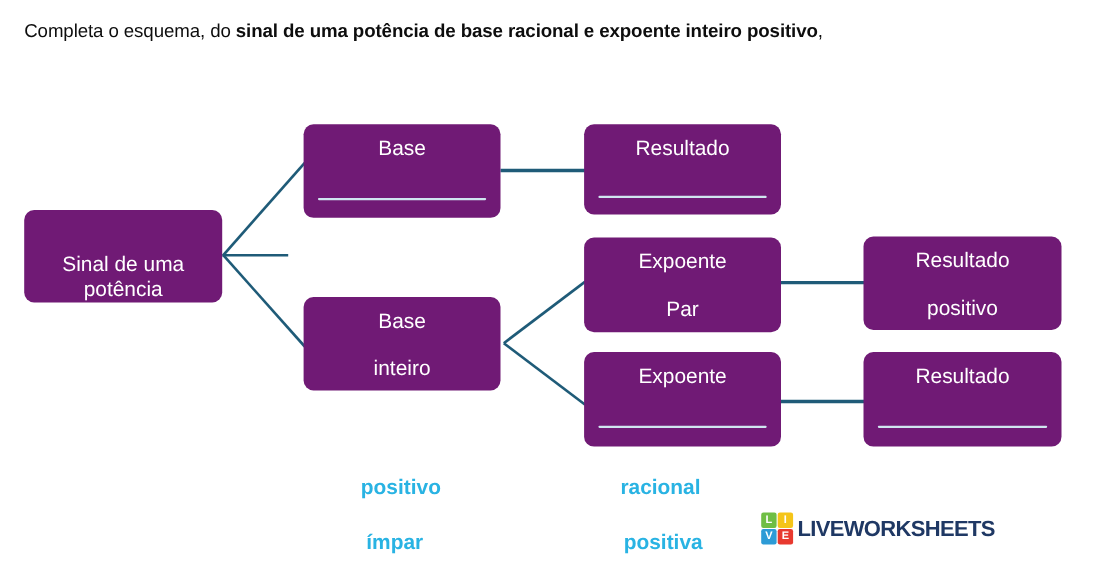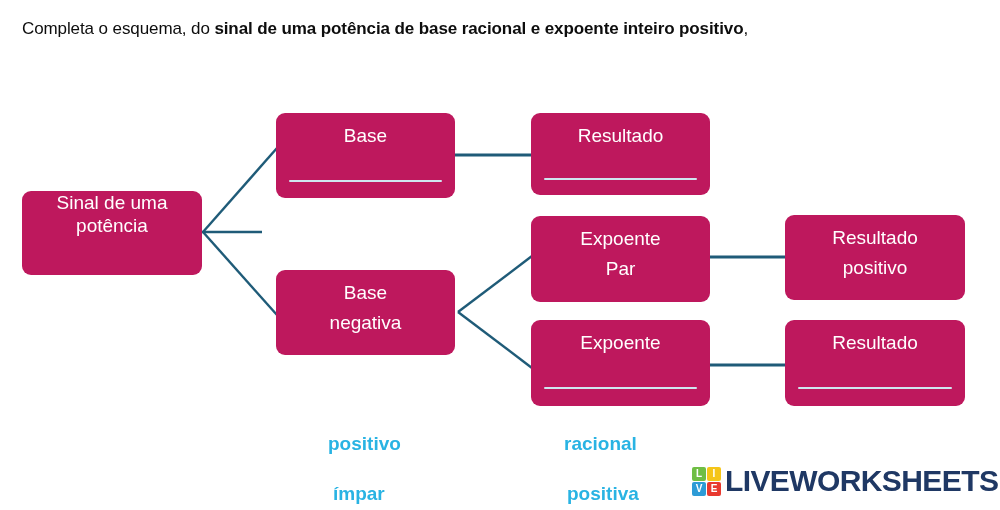"Base" .node { background: #be185d -> #701a75 }
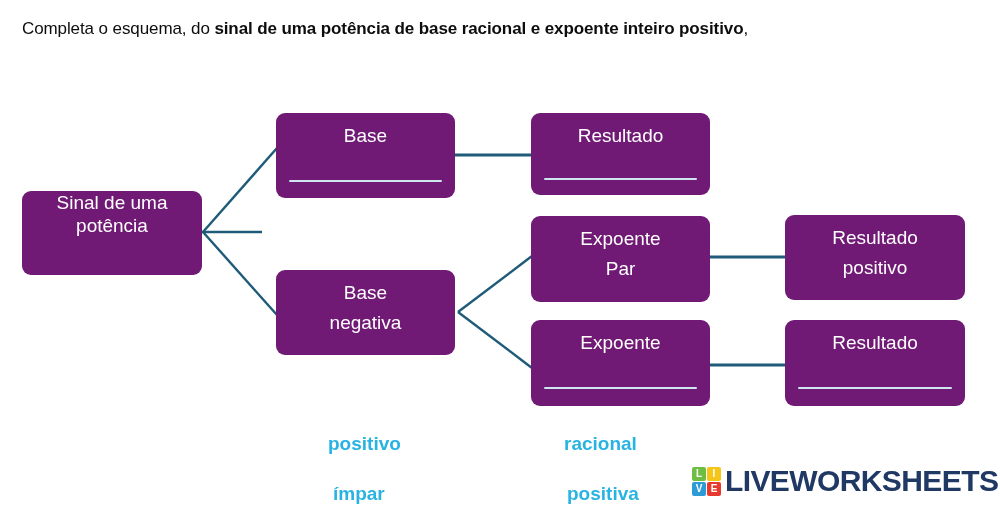"Sinal de uma" .node.center { justify-content: flex-start -> flex-end }
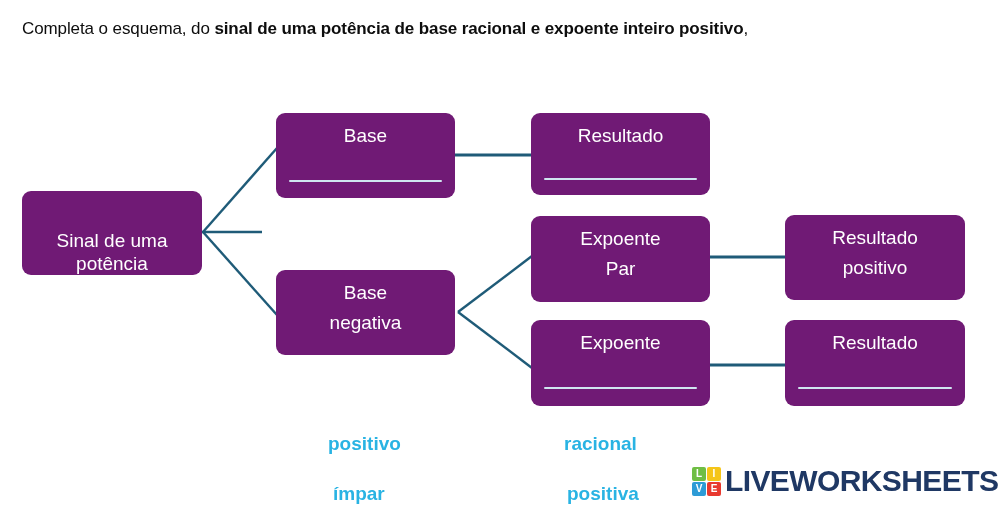"Par" .node .ln.gap { margin-top: 7px -> 20px }
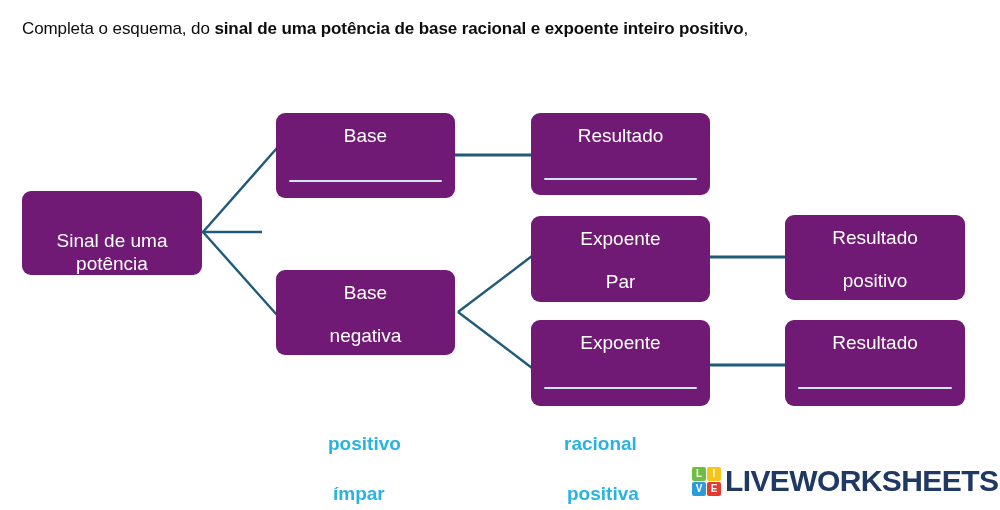"negativa" span.ln { text: negativa -> inteiro }
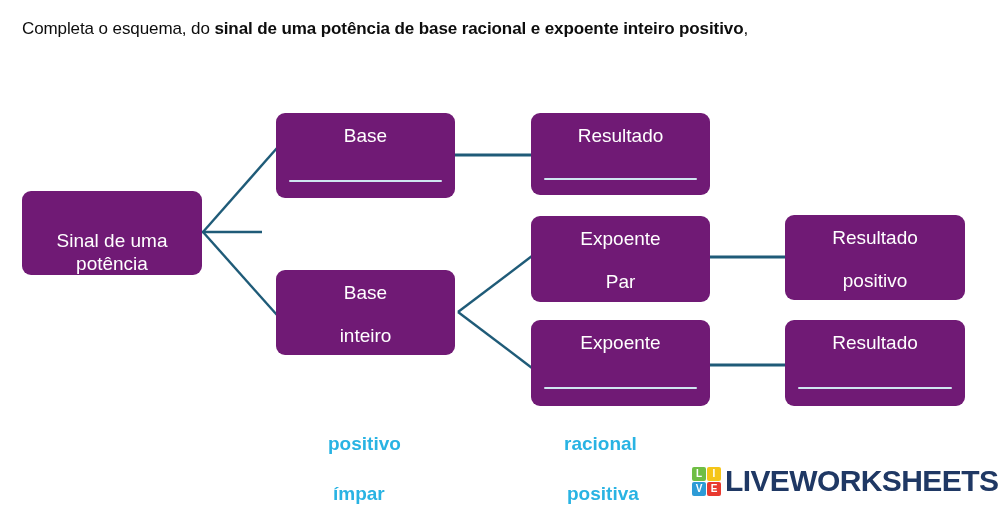"LIVEWORKSHEETS" #logo-text { font-size: 30px -> 20px }
